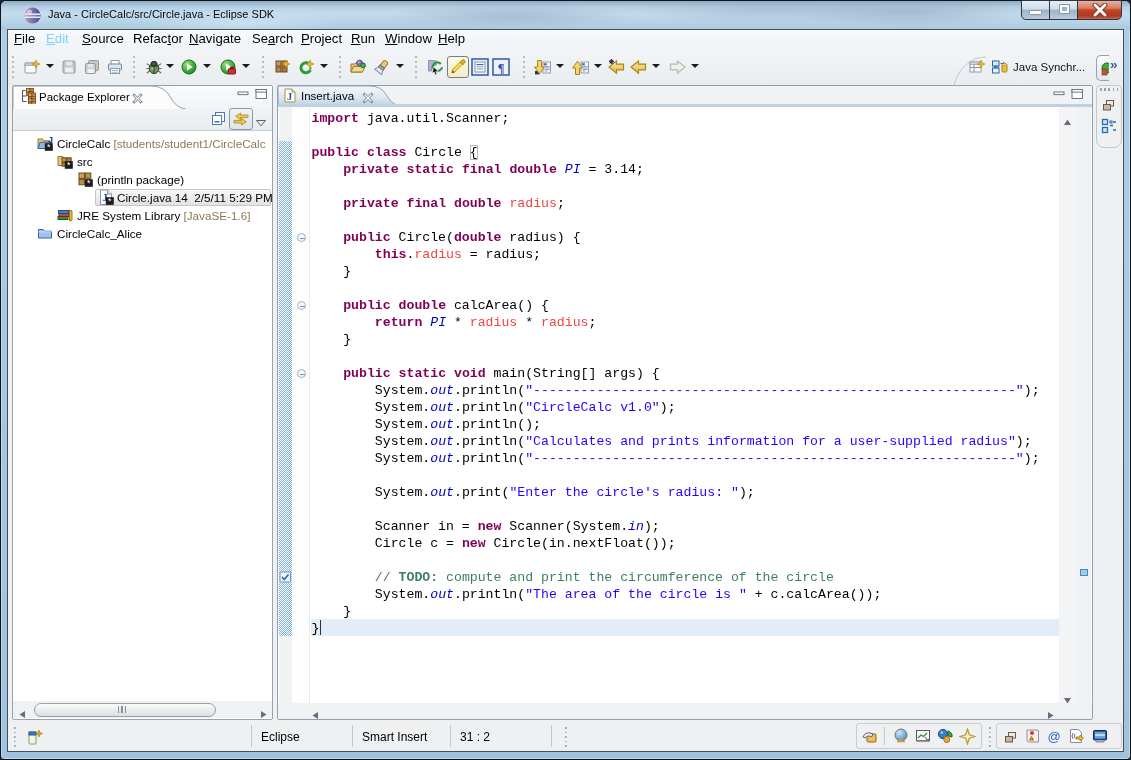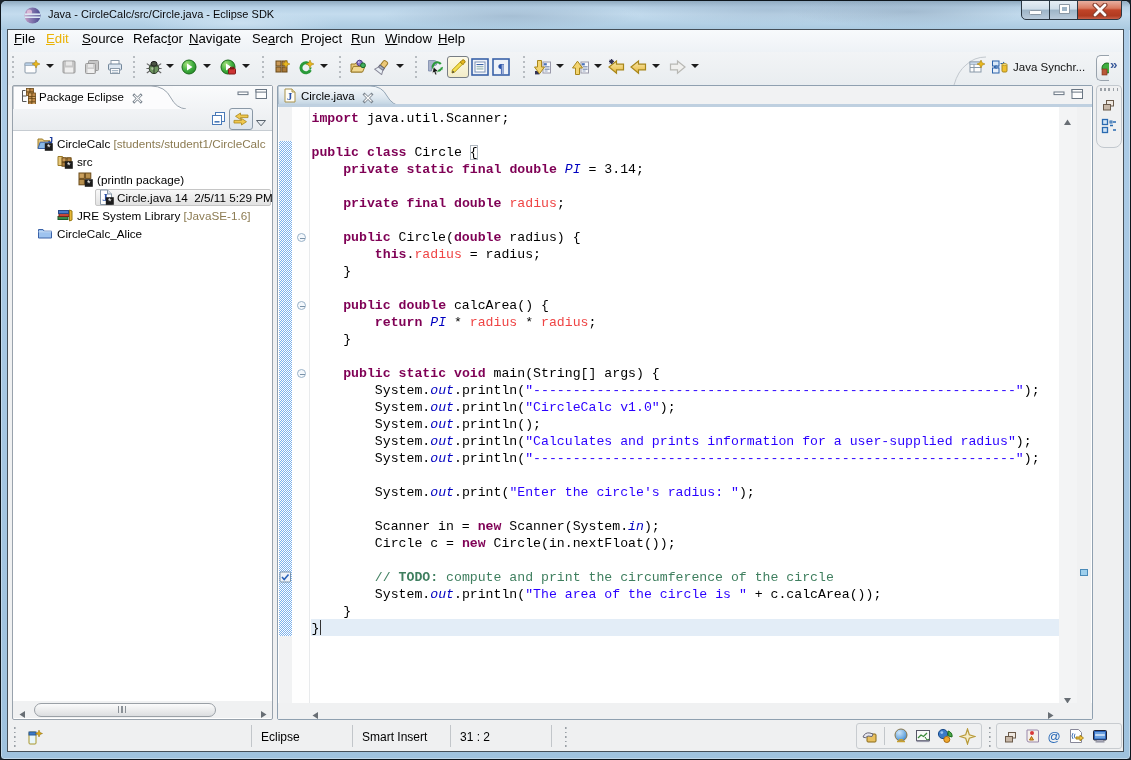"Edit" div.abs { color: #eab308 -> #7dd3fc }
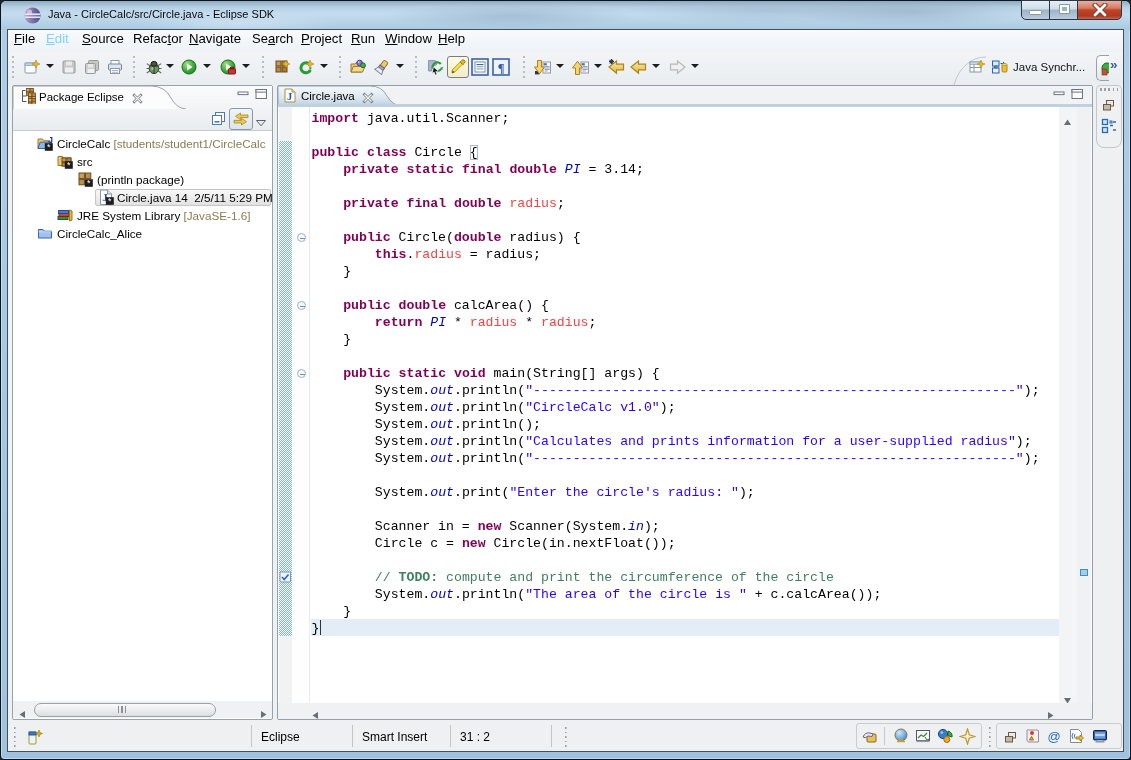"Package Eclipse" div.abs { text: Eclipse -> Explorer }
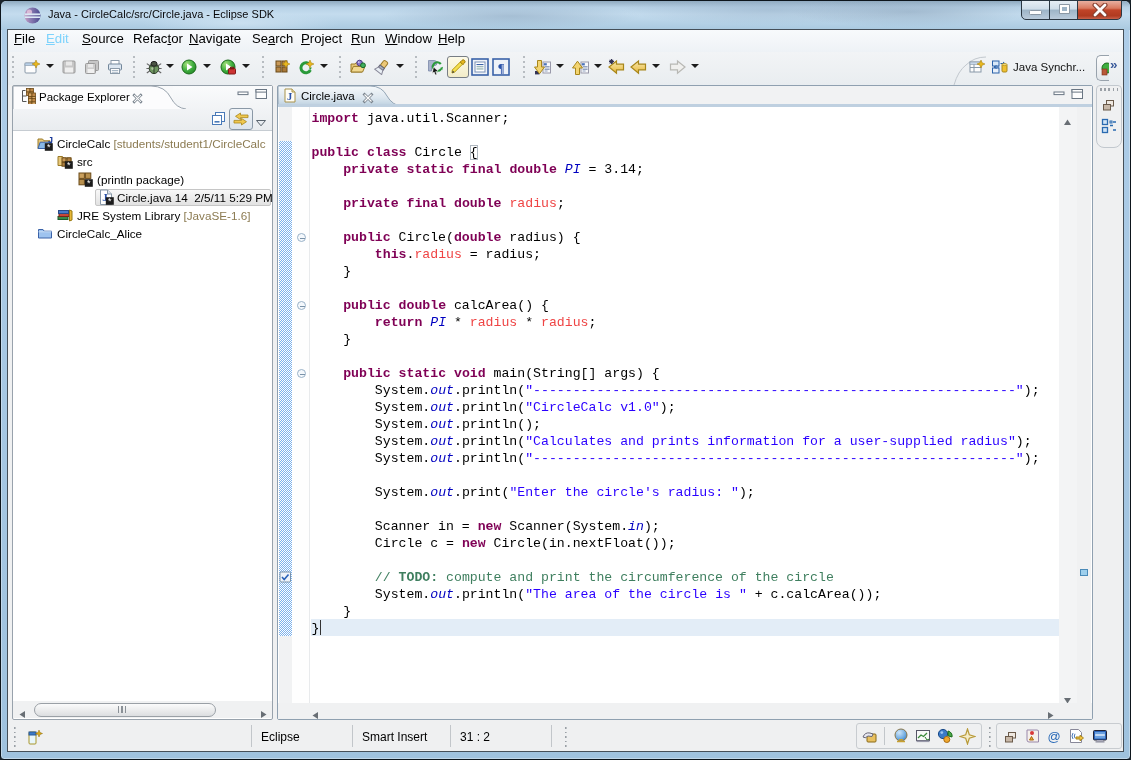"Circle.java" div.abs { text: Circle.java -> Insert.java }
